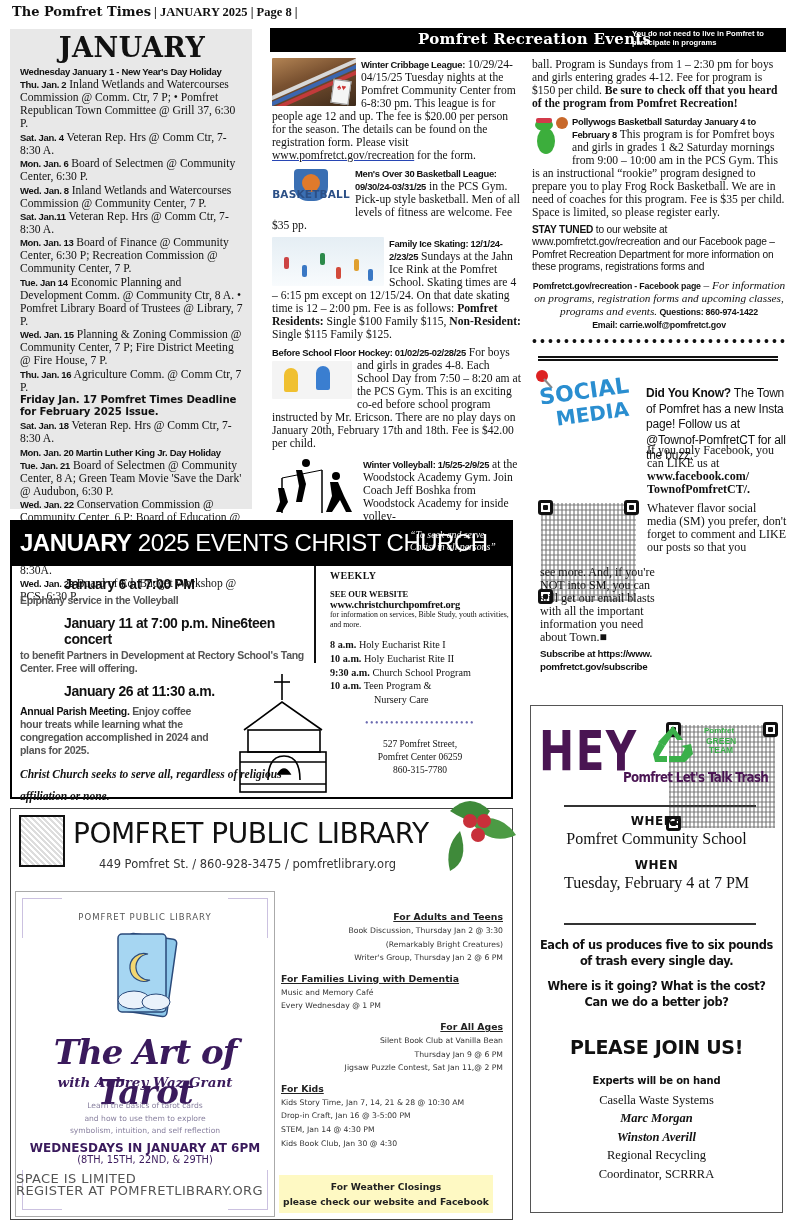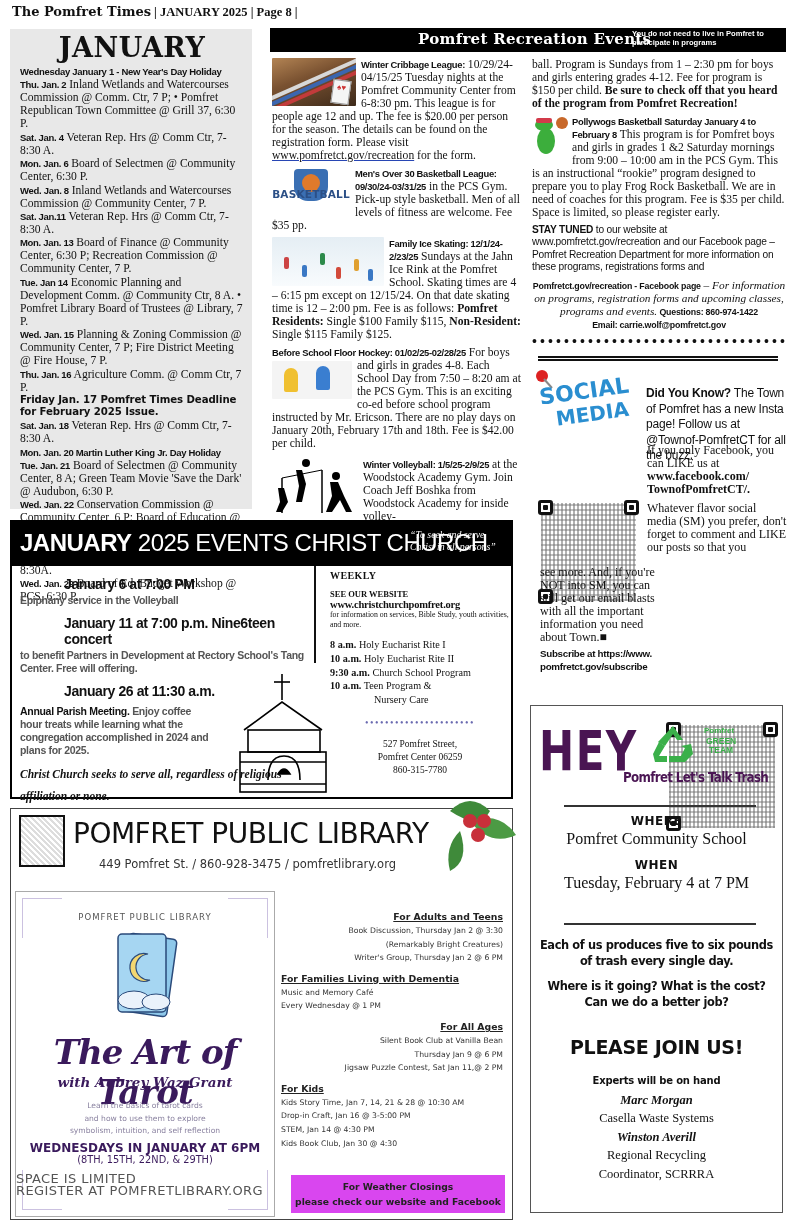"Marc Morgan" div { order: before "Casella Waste Systems" -> after "Casella Waste Systems" }
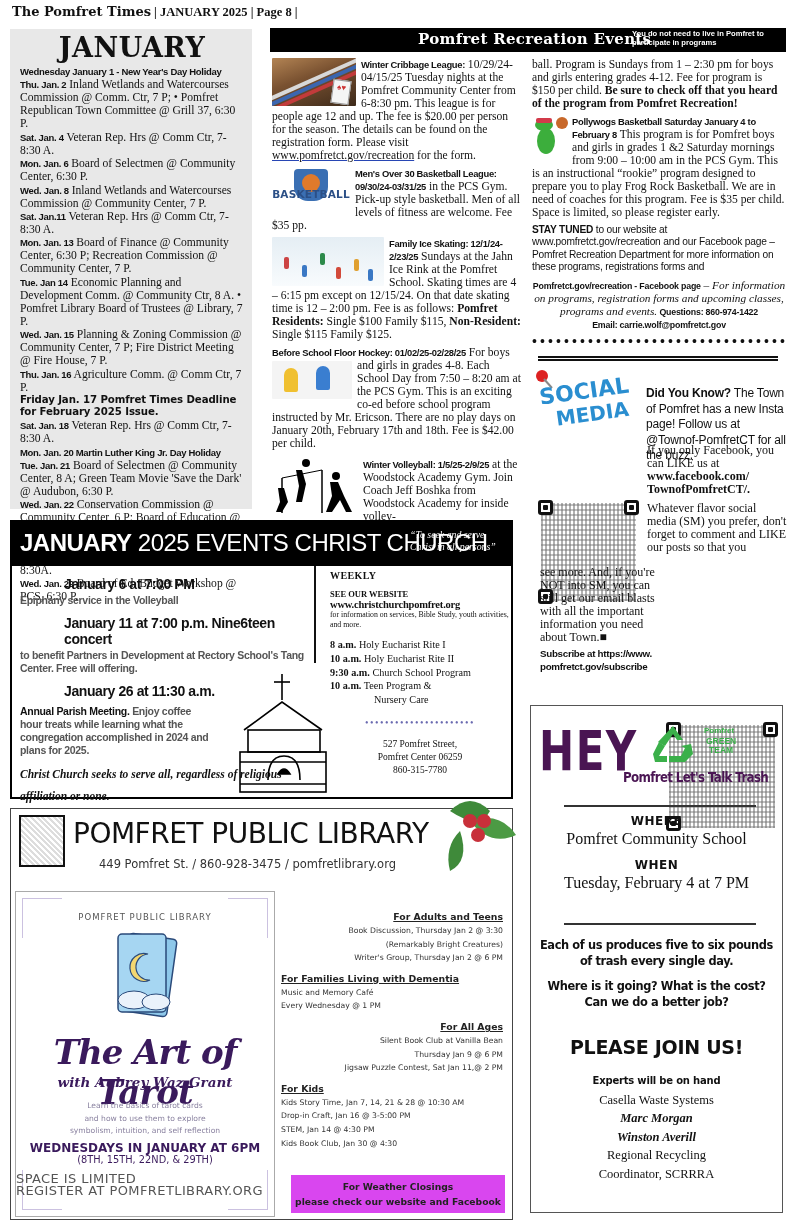"For Weather Closings" .weather-box { background: #d946ef -> #fef9c3; left: 280px -> 268px }
